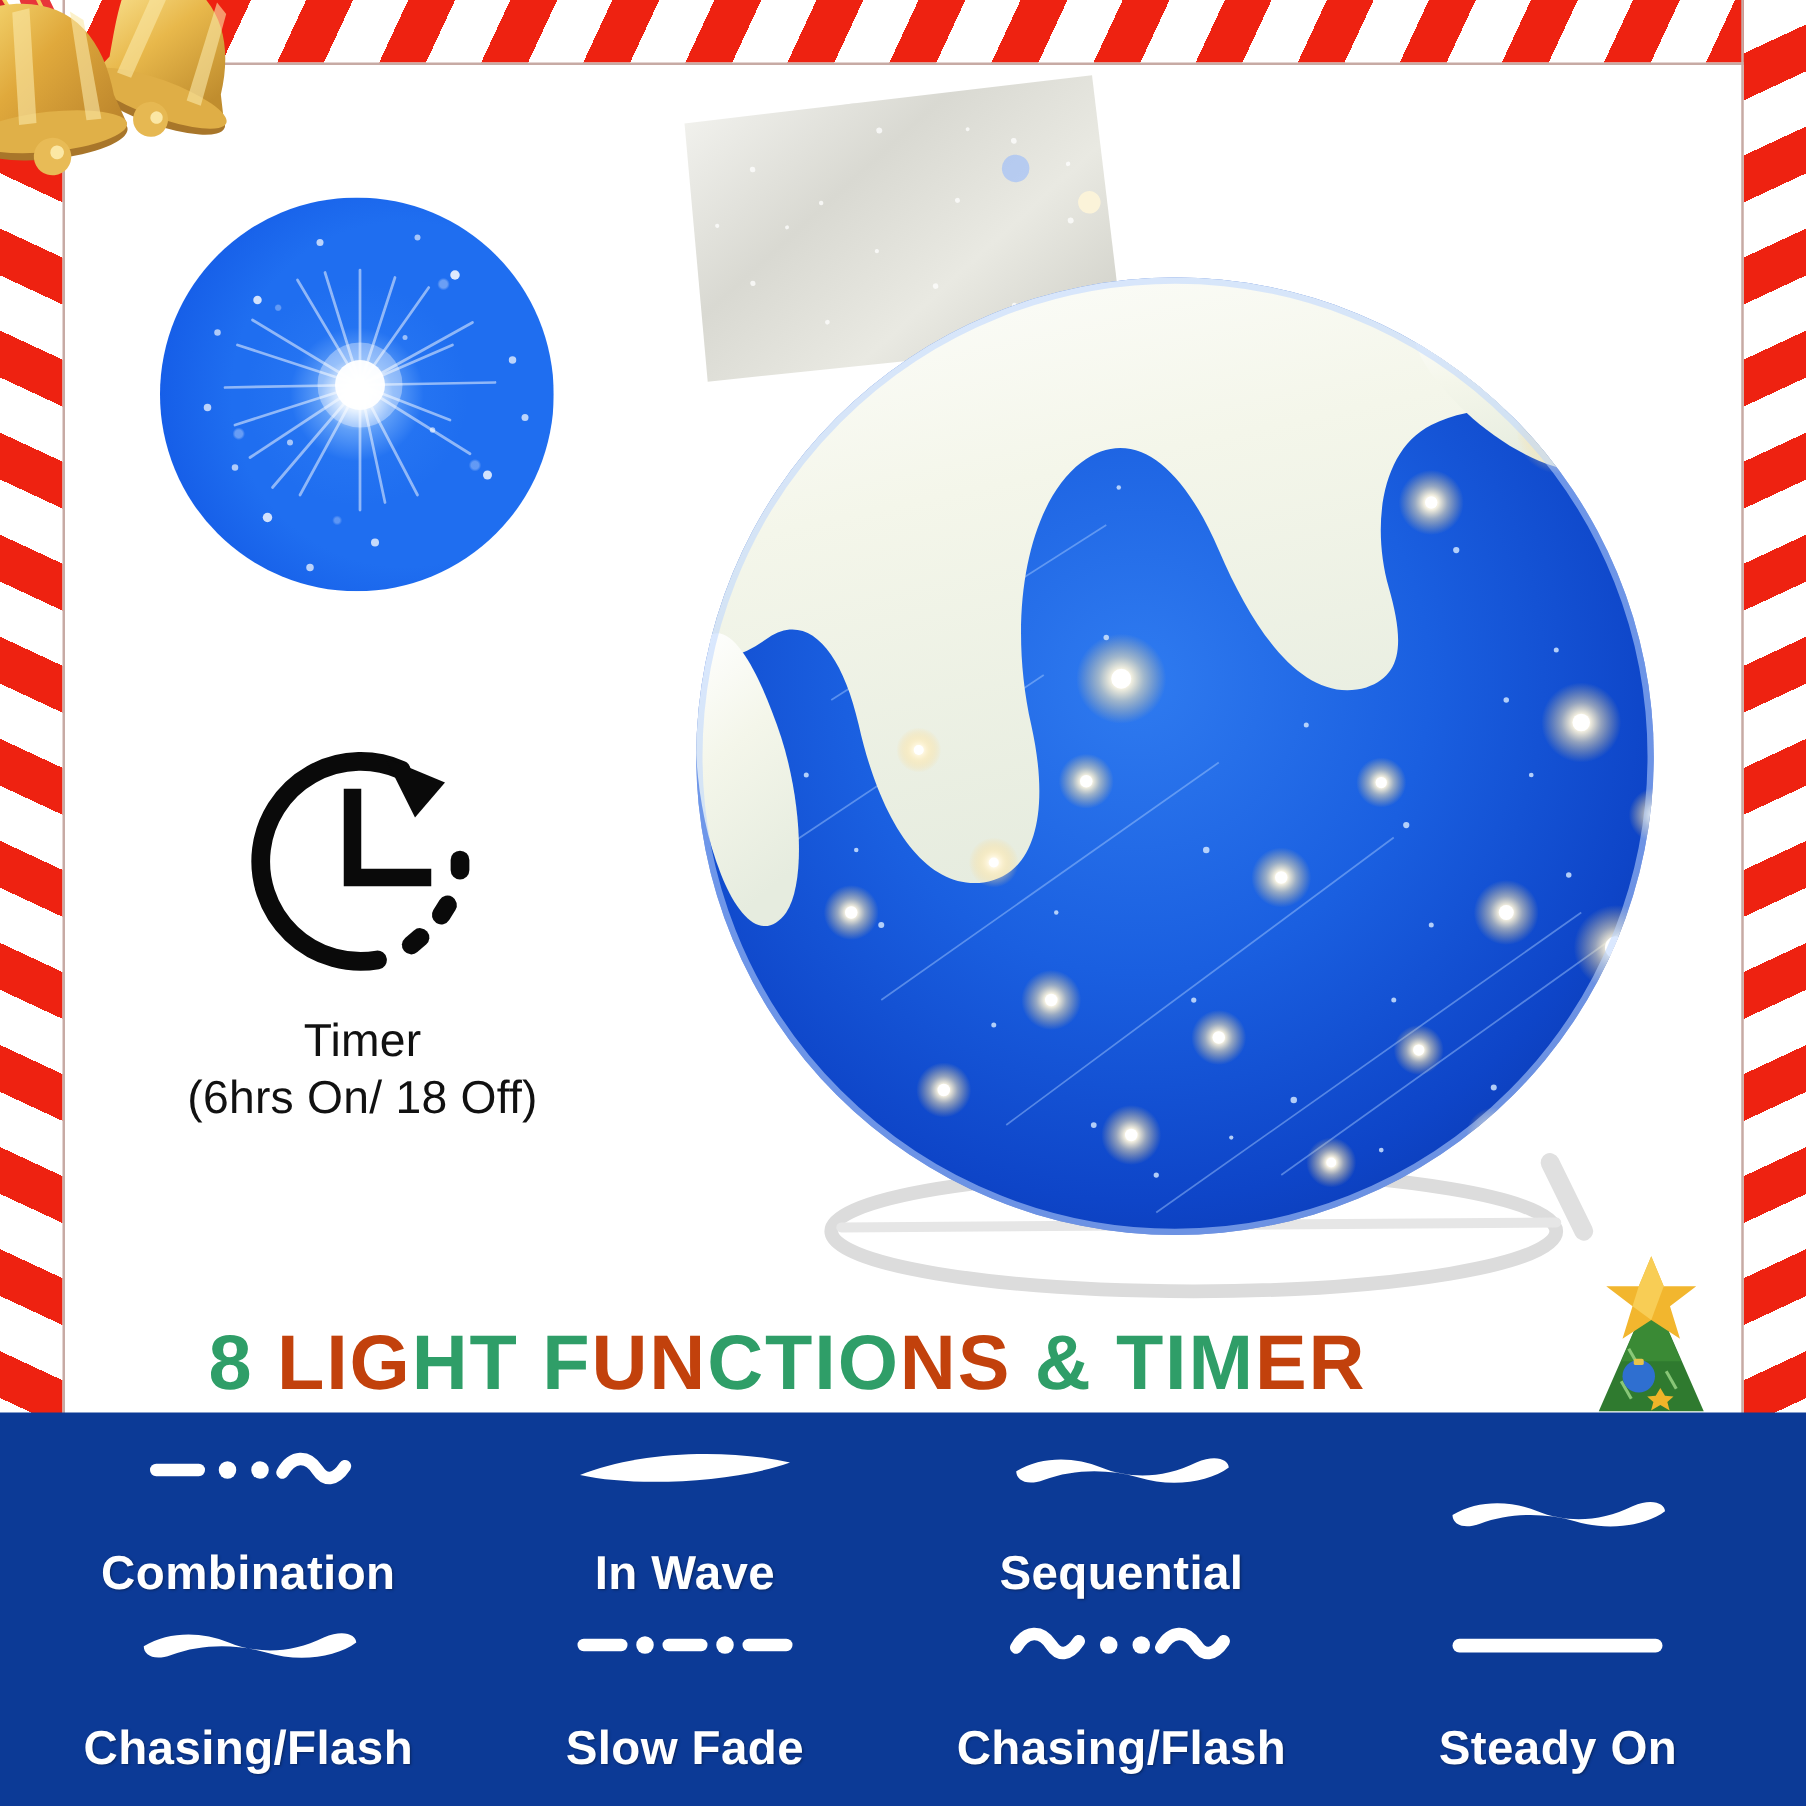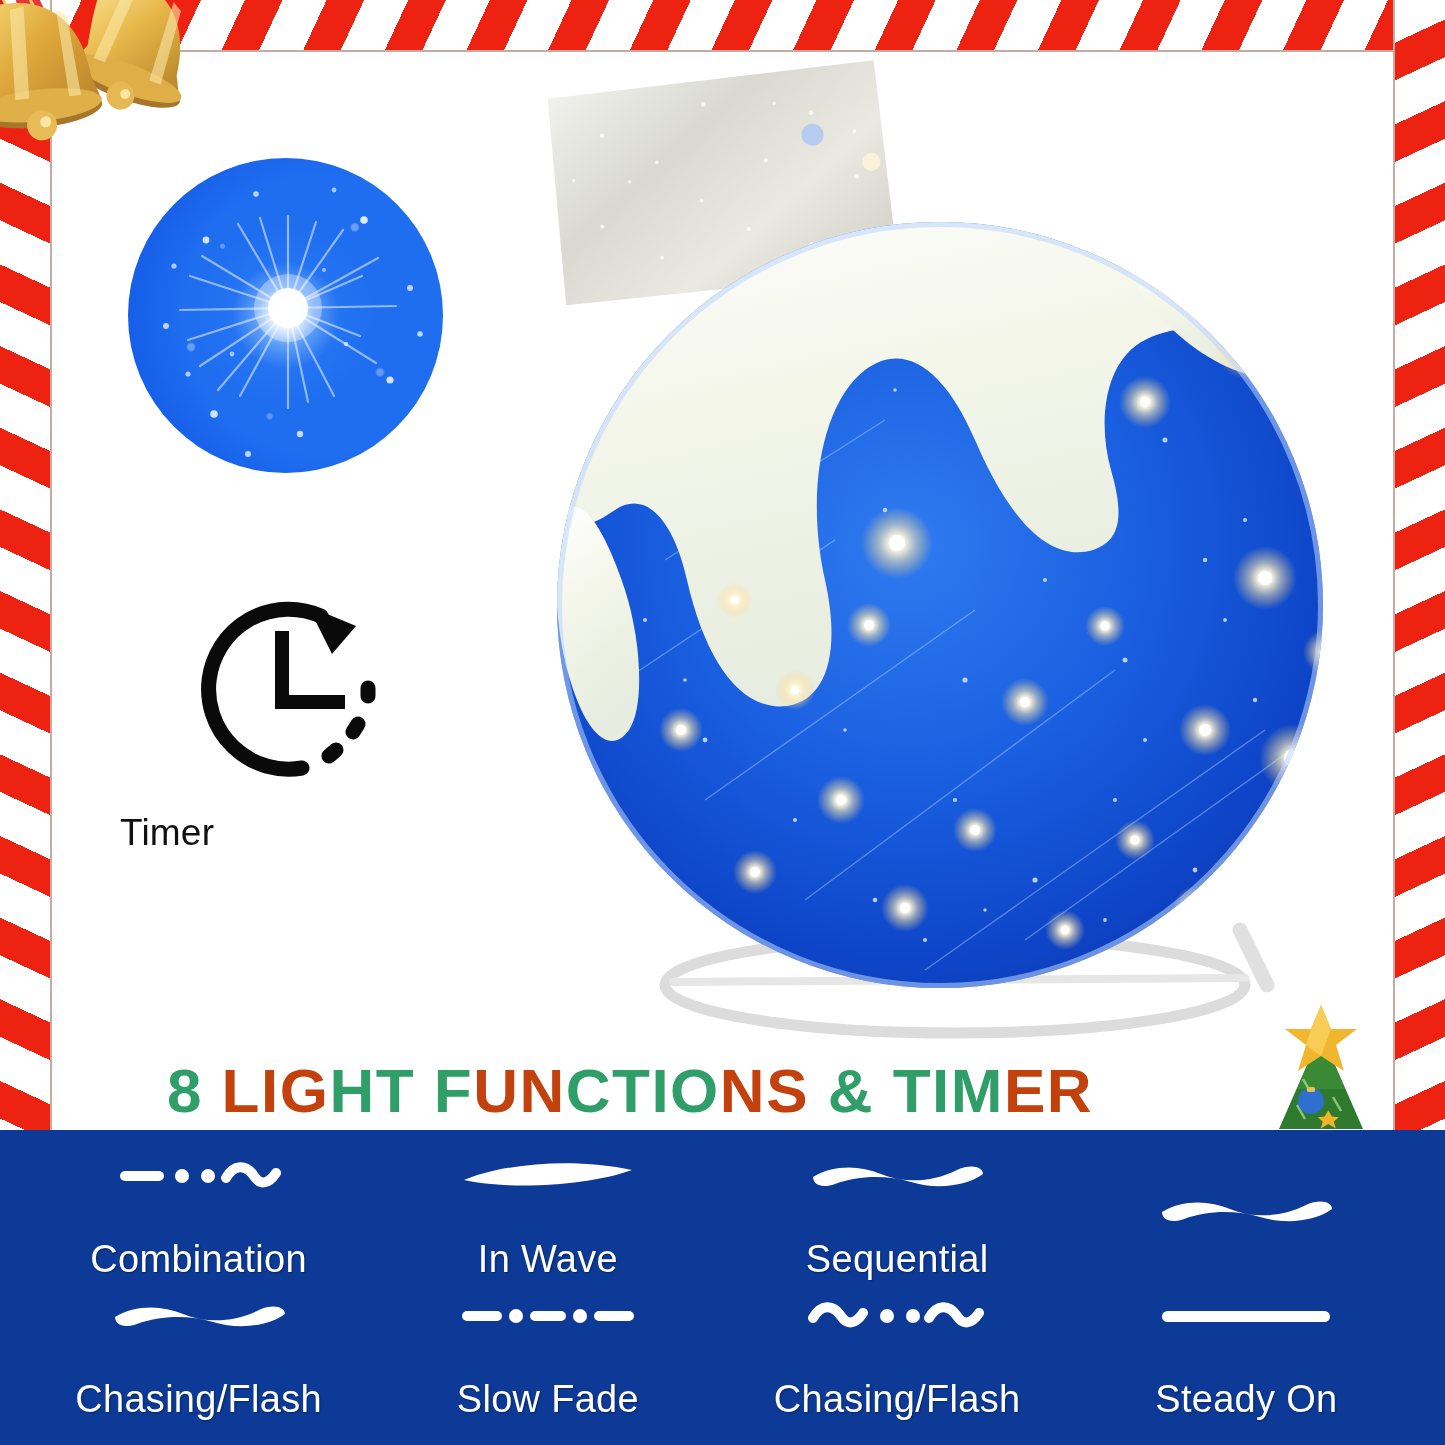"Timer" .timer-block { text-align: left -> center }
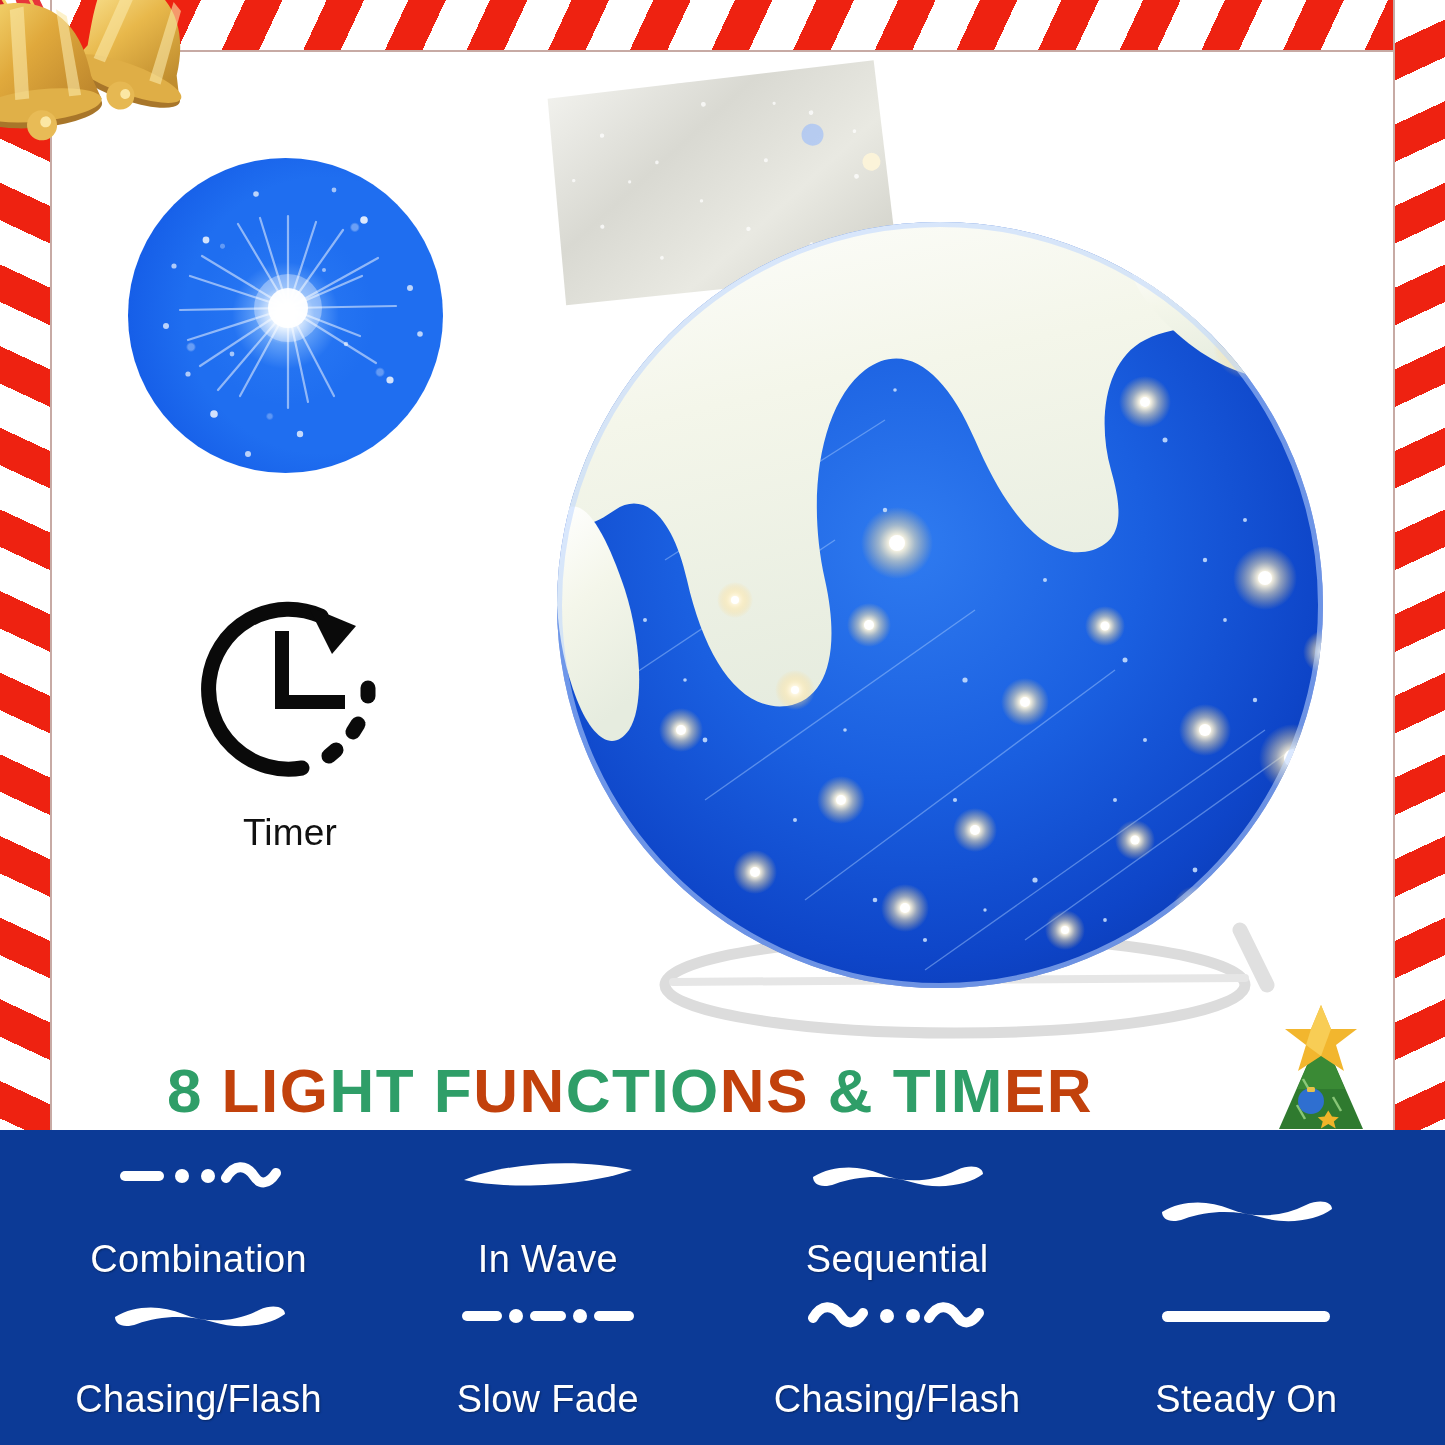"(6hrs On/ 18 Off)" div { html: none -> <div>(6hrs On/ 18 Off)</div> }
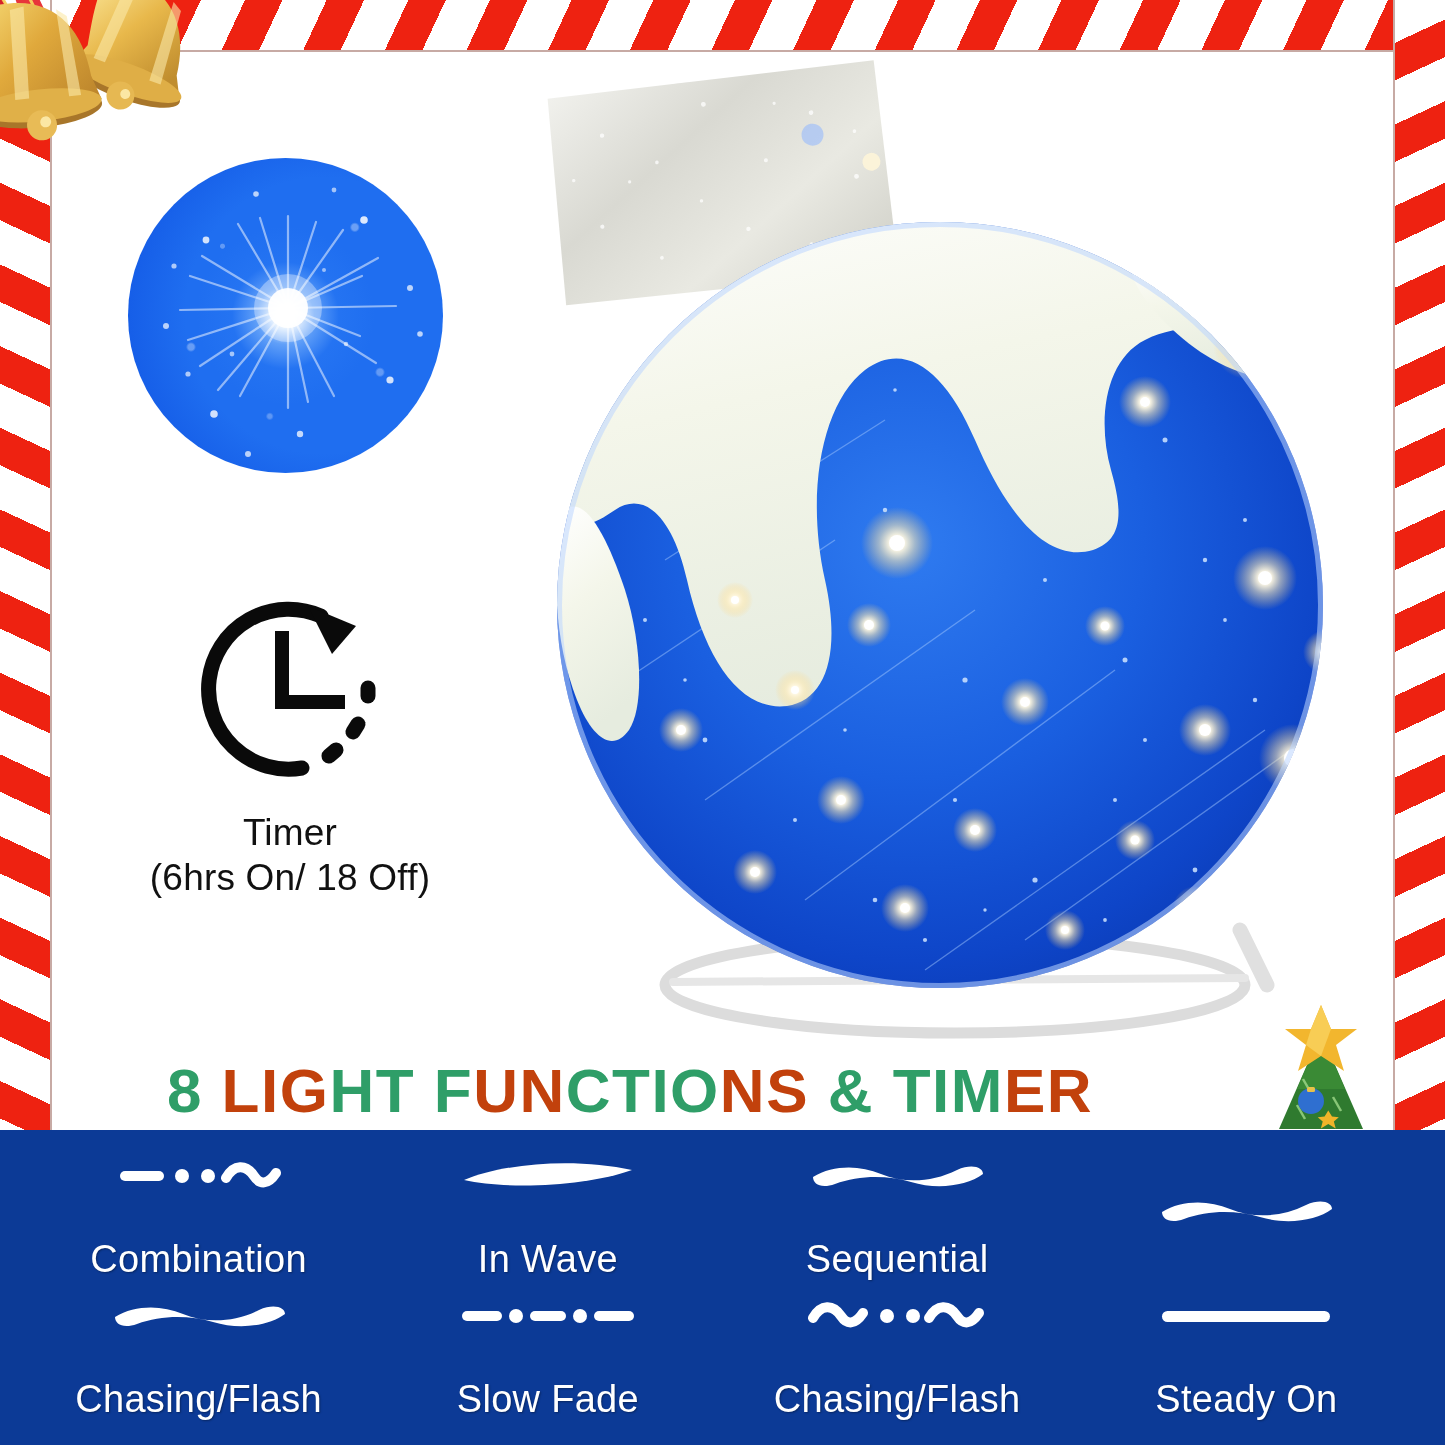"Combination" .fn-label { font-weight: normal -> bold }
